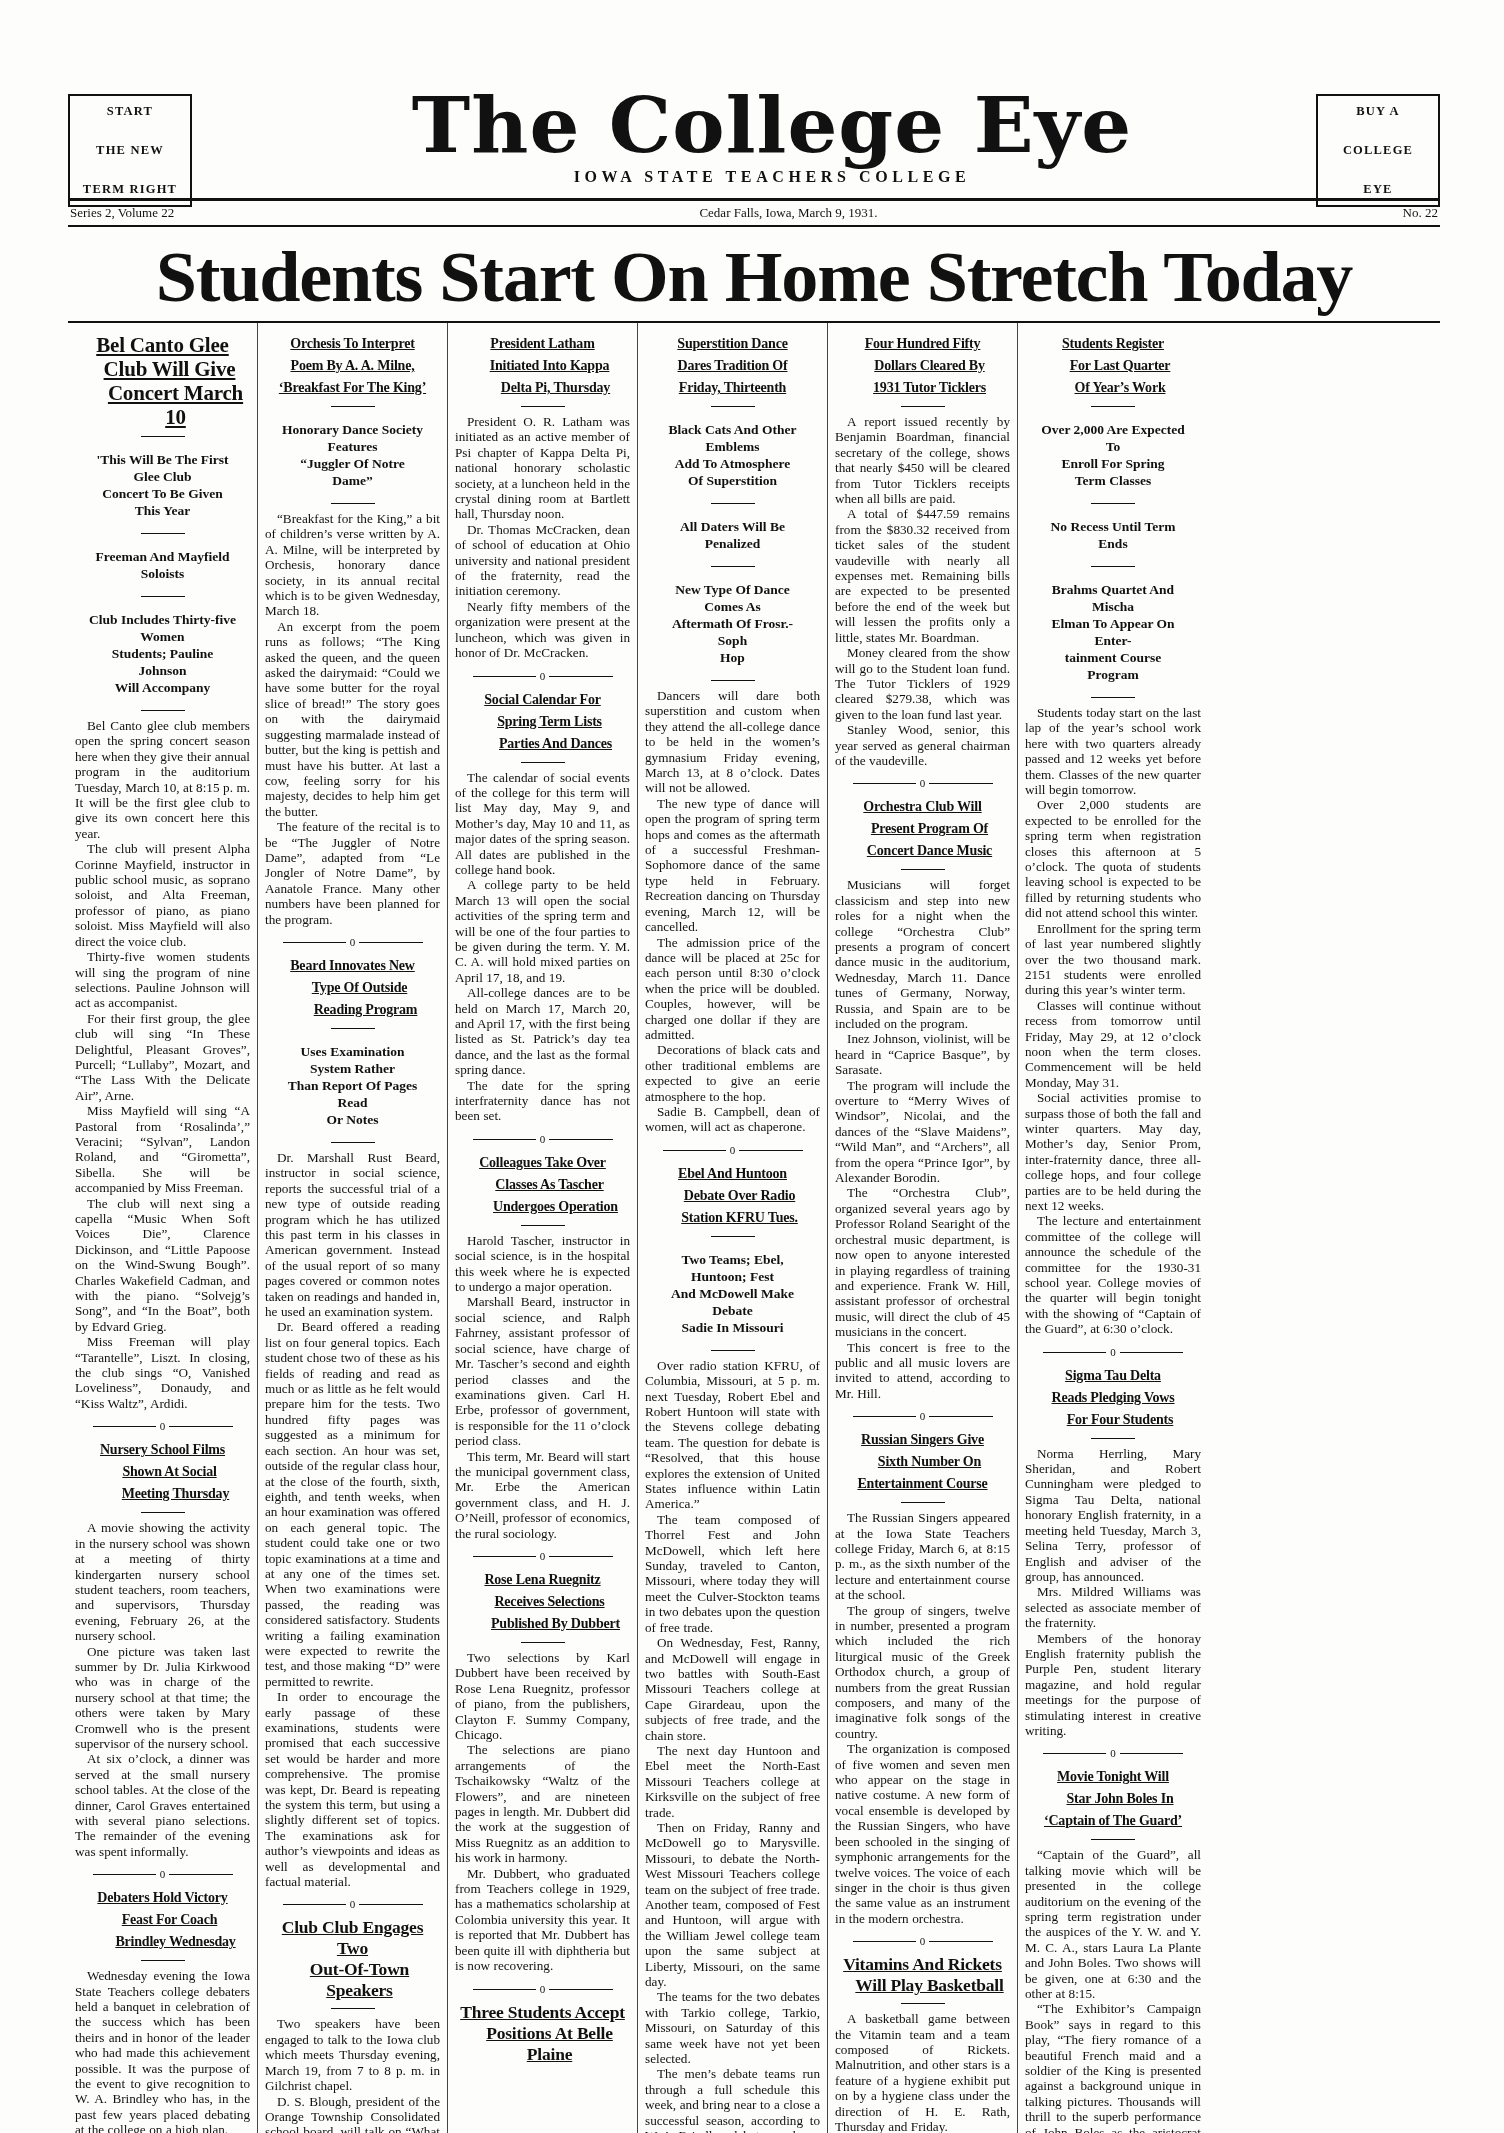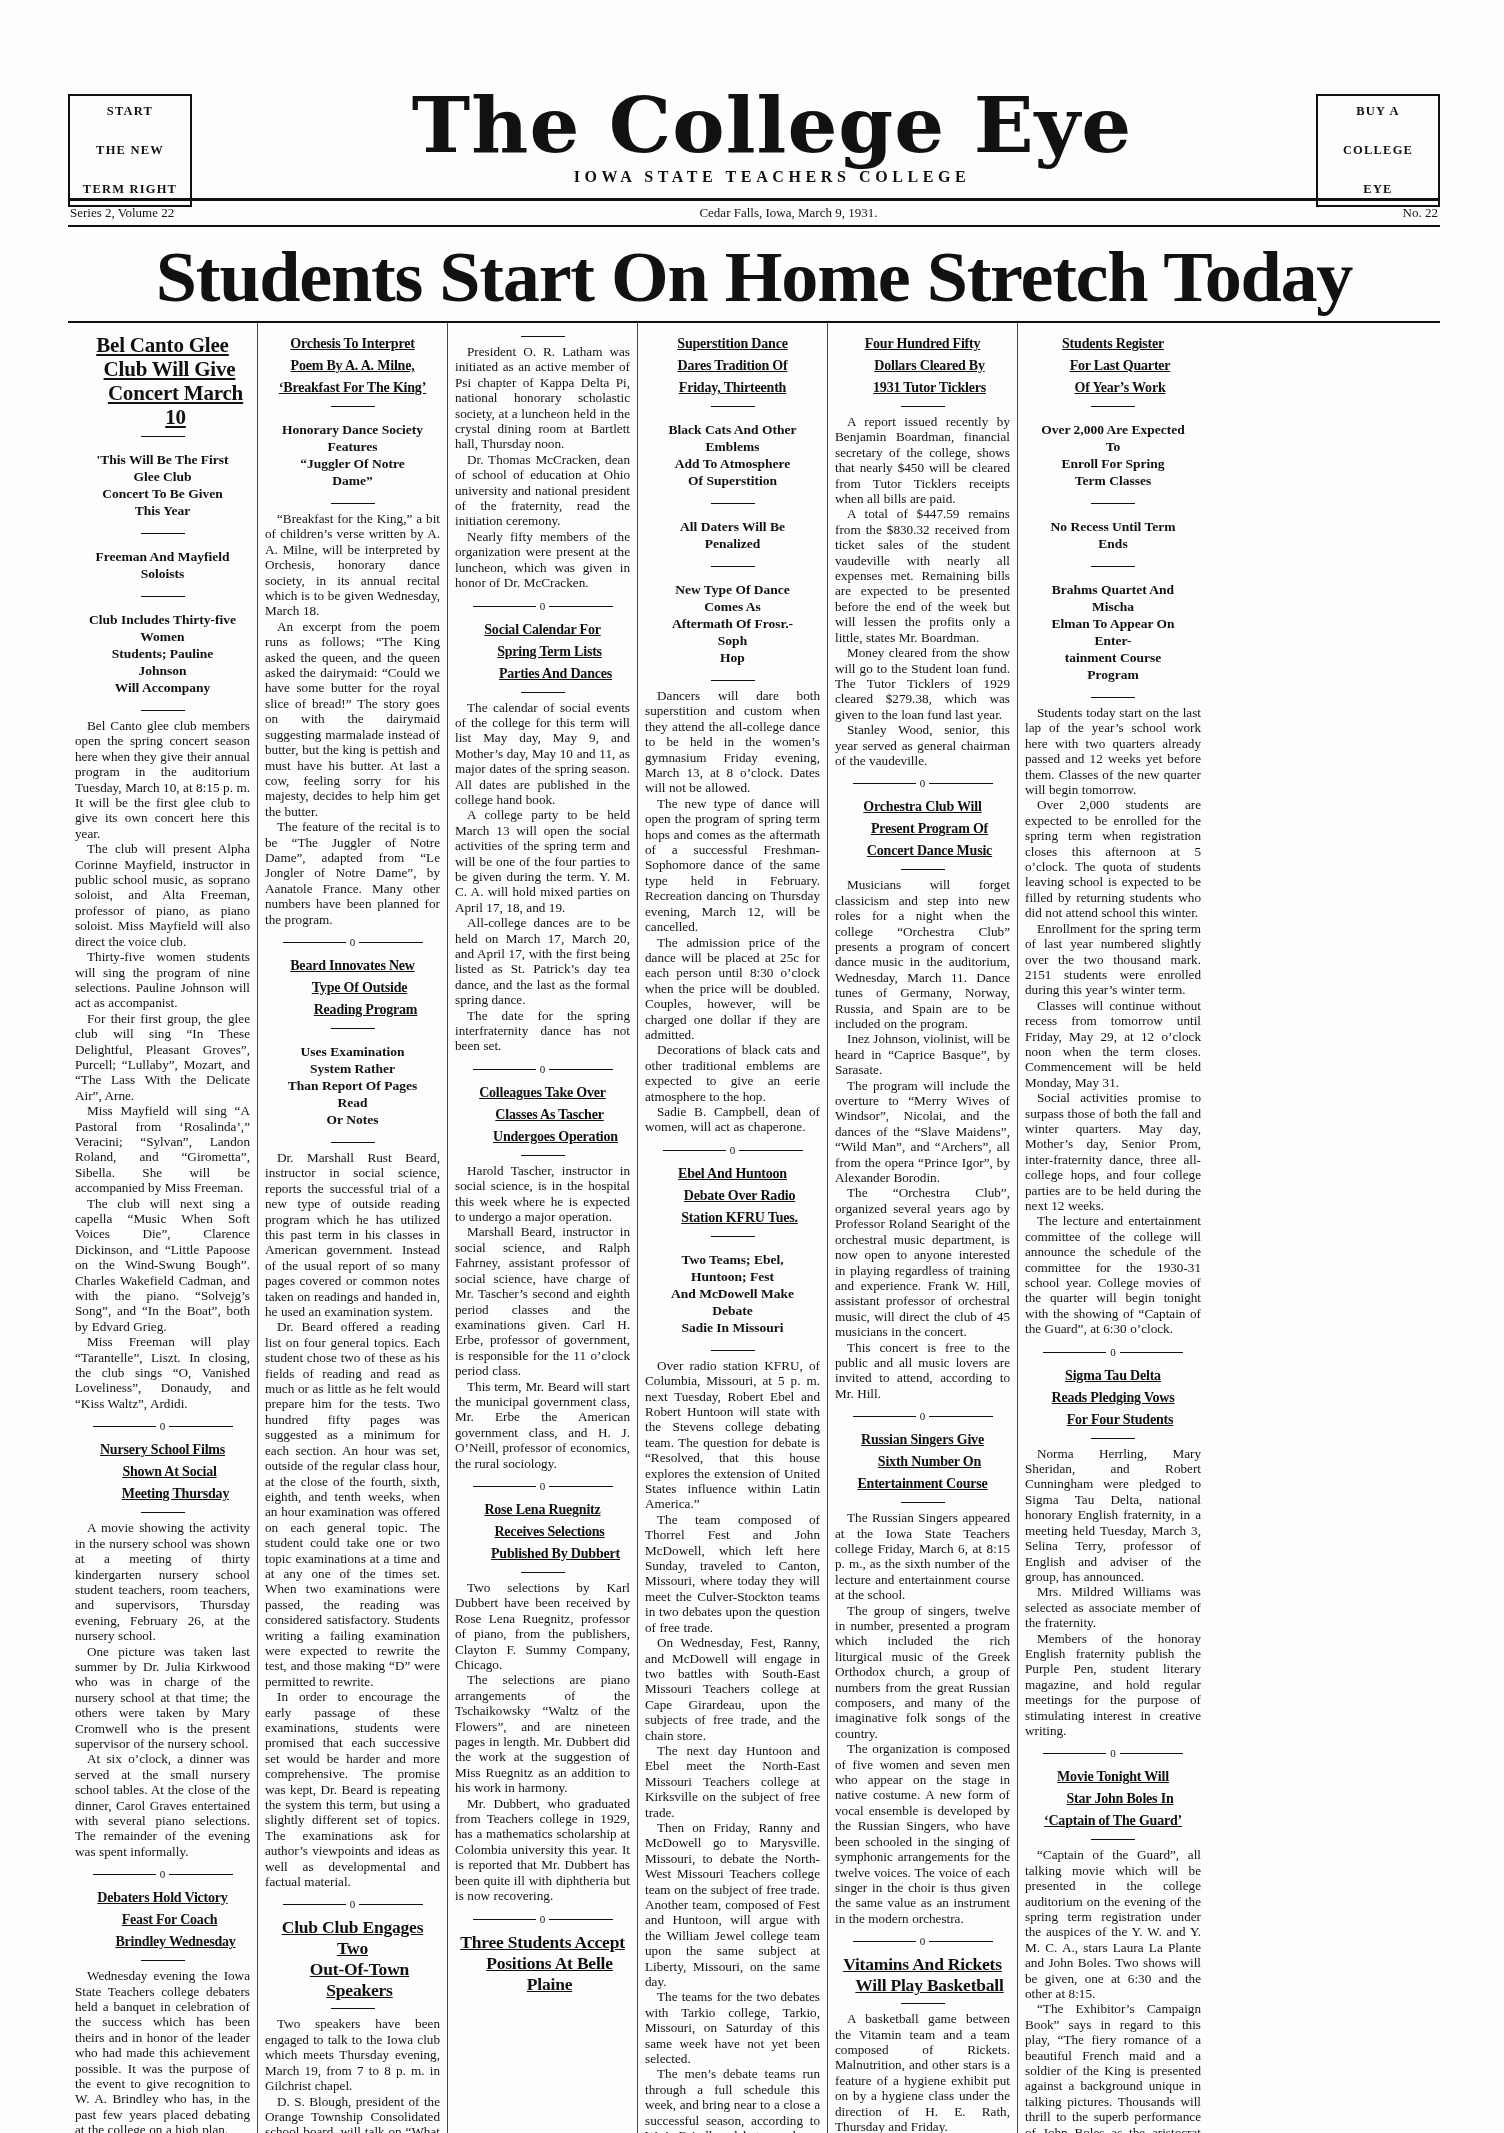"President Latham" div.hl { html: none -> <div> <span>President Latham</span> <span>Initiated Into Kappa</span> <span>Delta Pi, Thursday</span> </div> }
